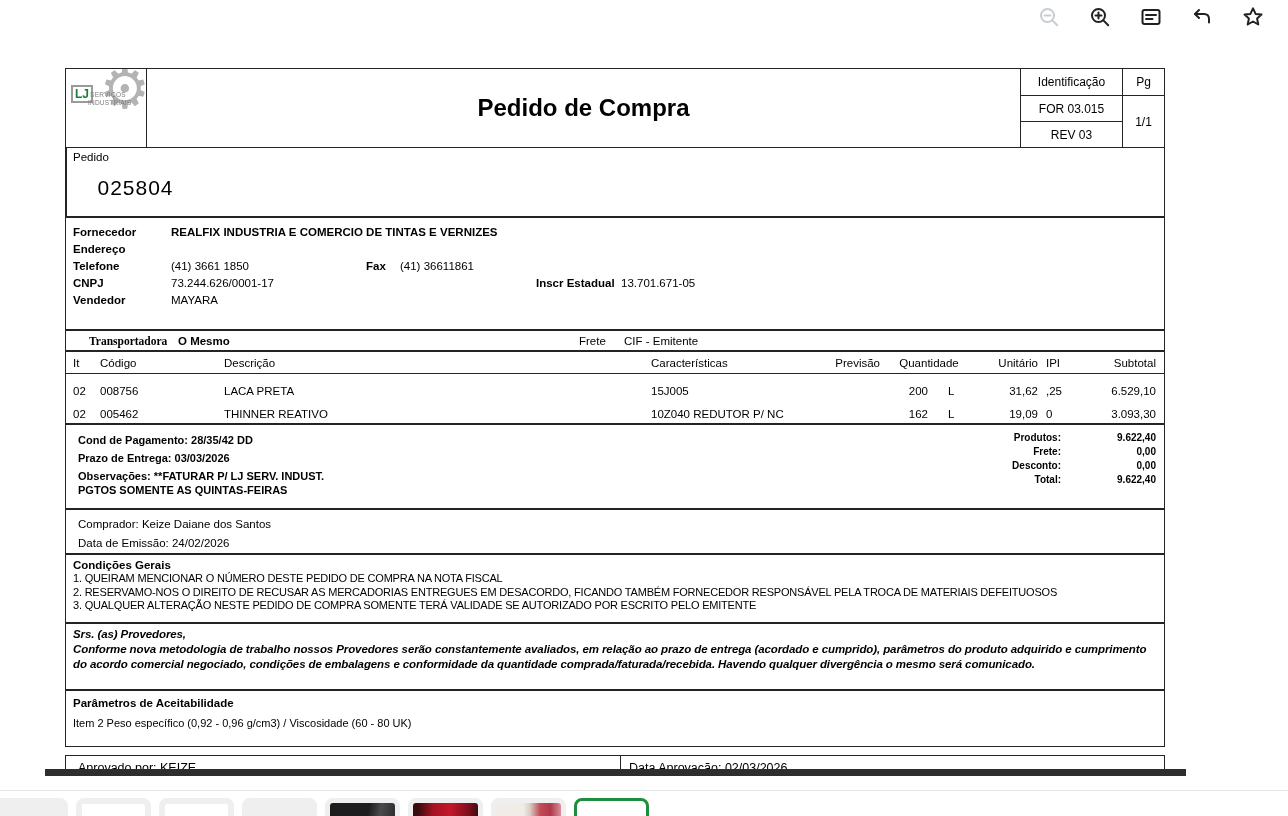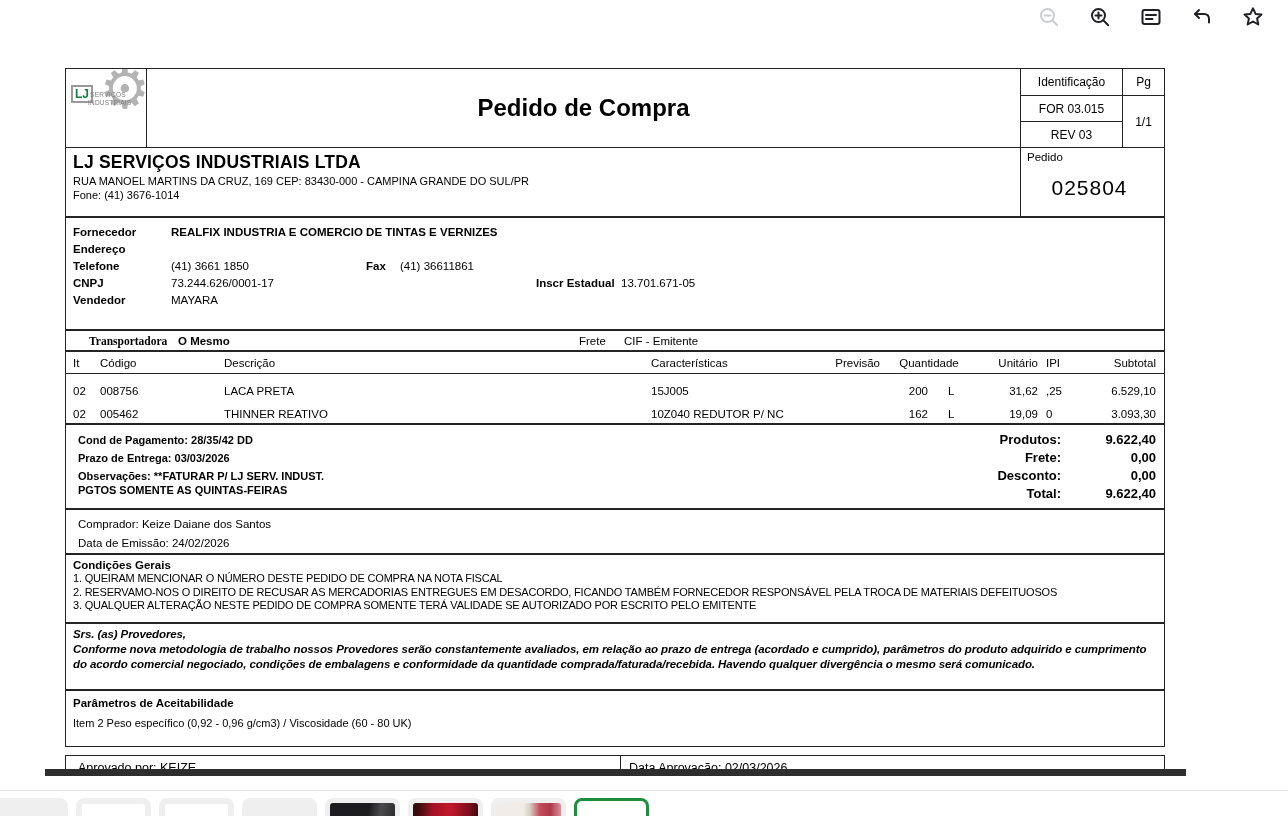"LJ SERVIÇOS INDUSTRIAIS LTDA" div.company-left { html: <div> <div>LJ SERVIÇOS INDUSTRIAIS LTDA</div> <div>RUA MANOEL MARTINS DA CRUZ, 169 CEP: 83430-000 - CAMPINA GRANDE DO SUL/PR</div> <div>Fone: (41) 3676-1014</div> </div> -> none }
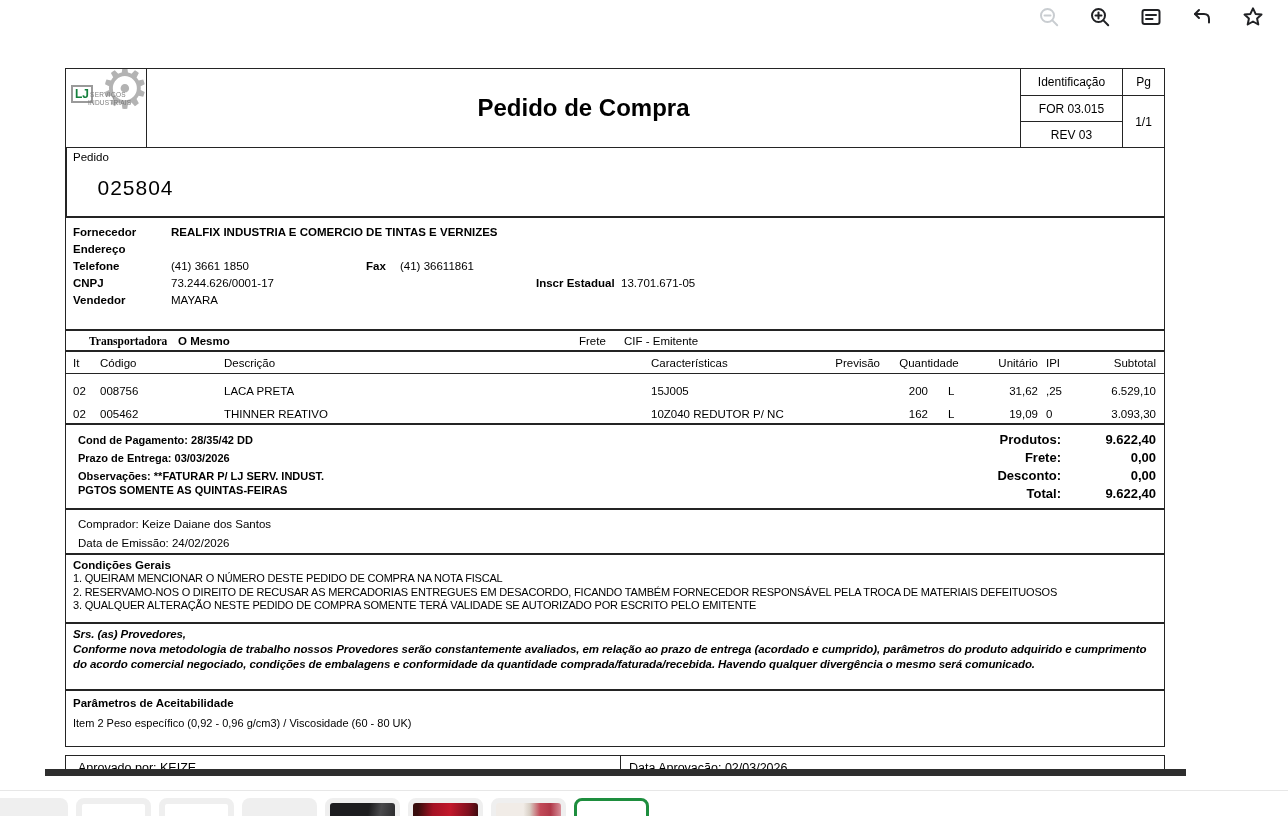"Produtos:" .totals { font-size: 13px -> 10px }
